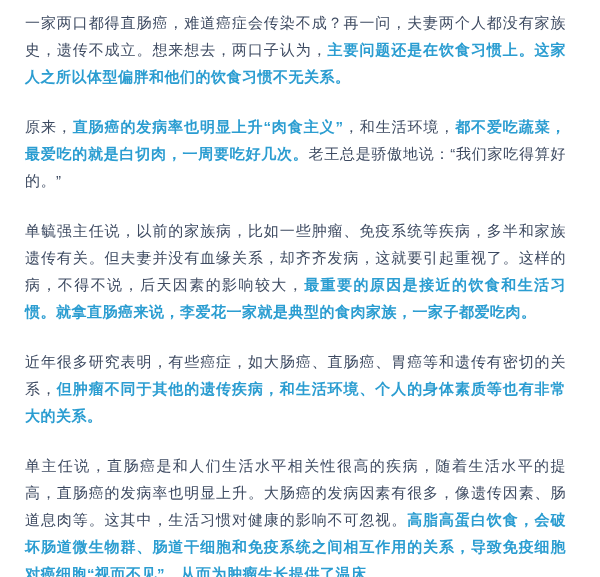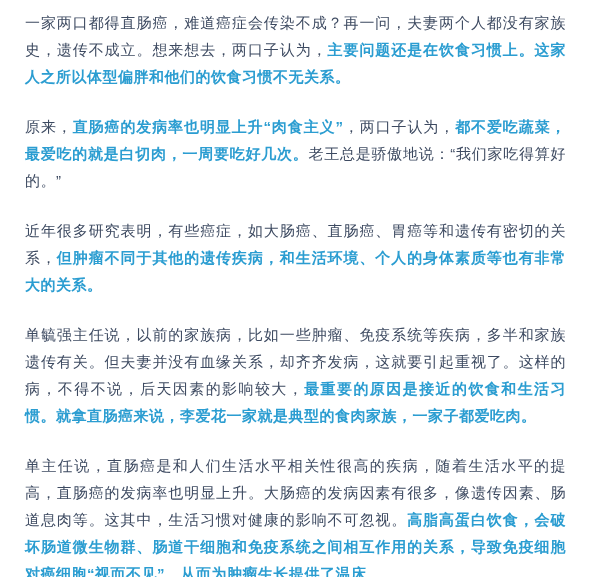"，两口子认为，" span.run { text: 两口子认为 -> 和生活环境 }
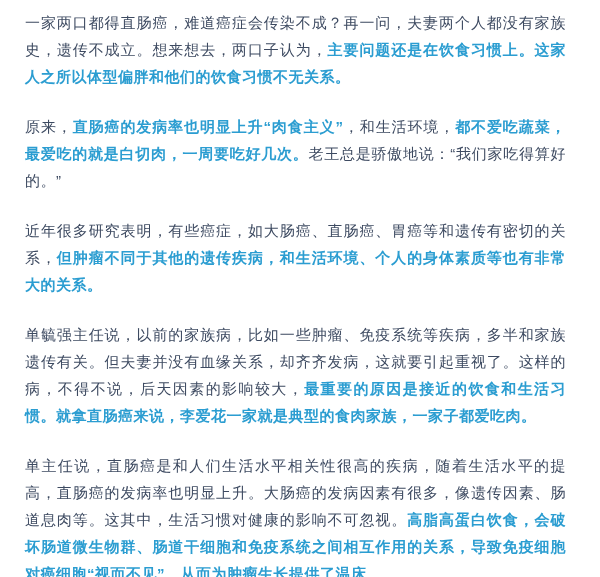"近年很多研究表明，有些癌症，如大肠癌、直肠癌、胃癌等和遗传有密切的关系，但肿瘤不" p.para { order: before "单毓强主任说，以前的家族病，比如一些肿瘤、免疫系统等疾病，多半和家族遗传有关。但" -> after "单毓强主任说，以前的家族病，比如一些肿瘤、免疫系统等疾病，多半和家族遗传有关。但" }
